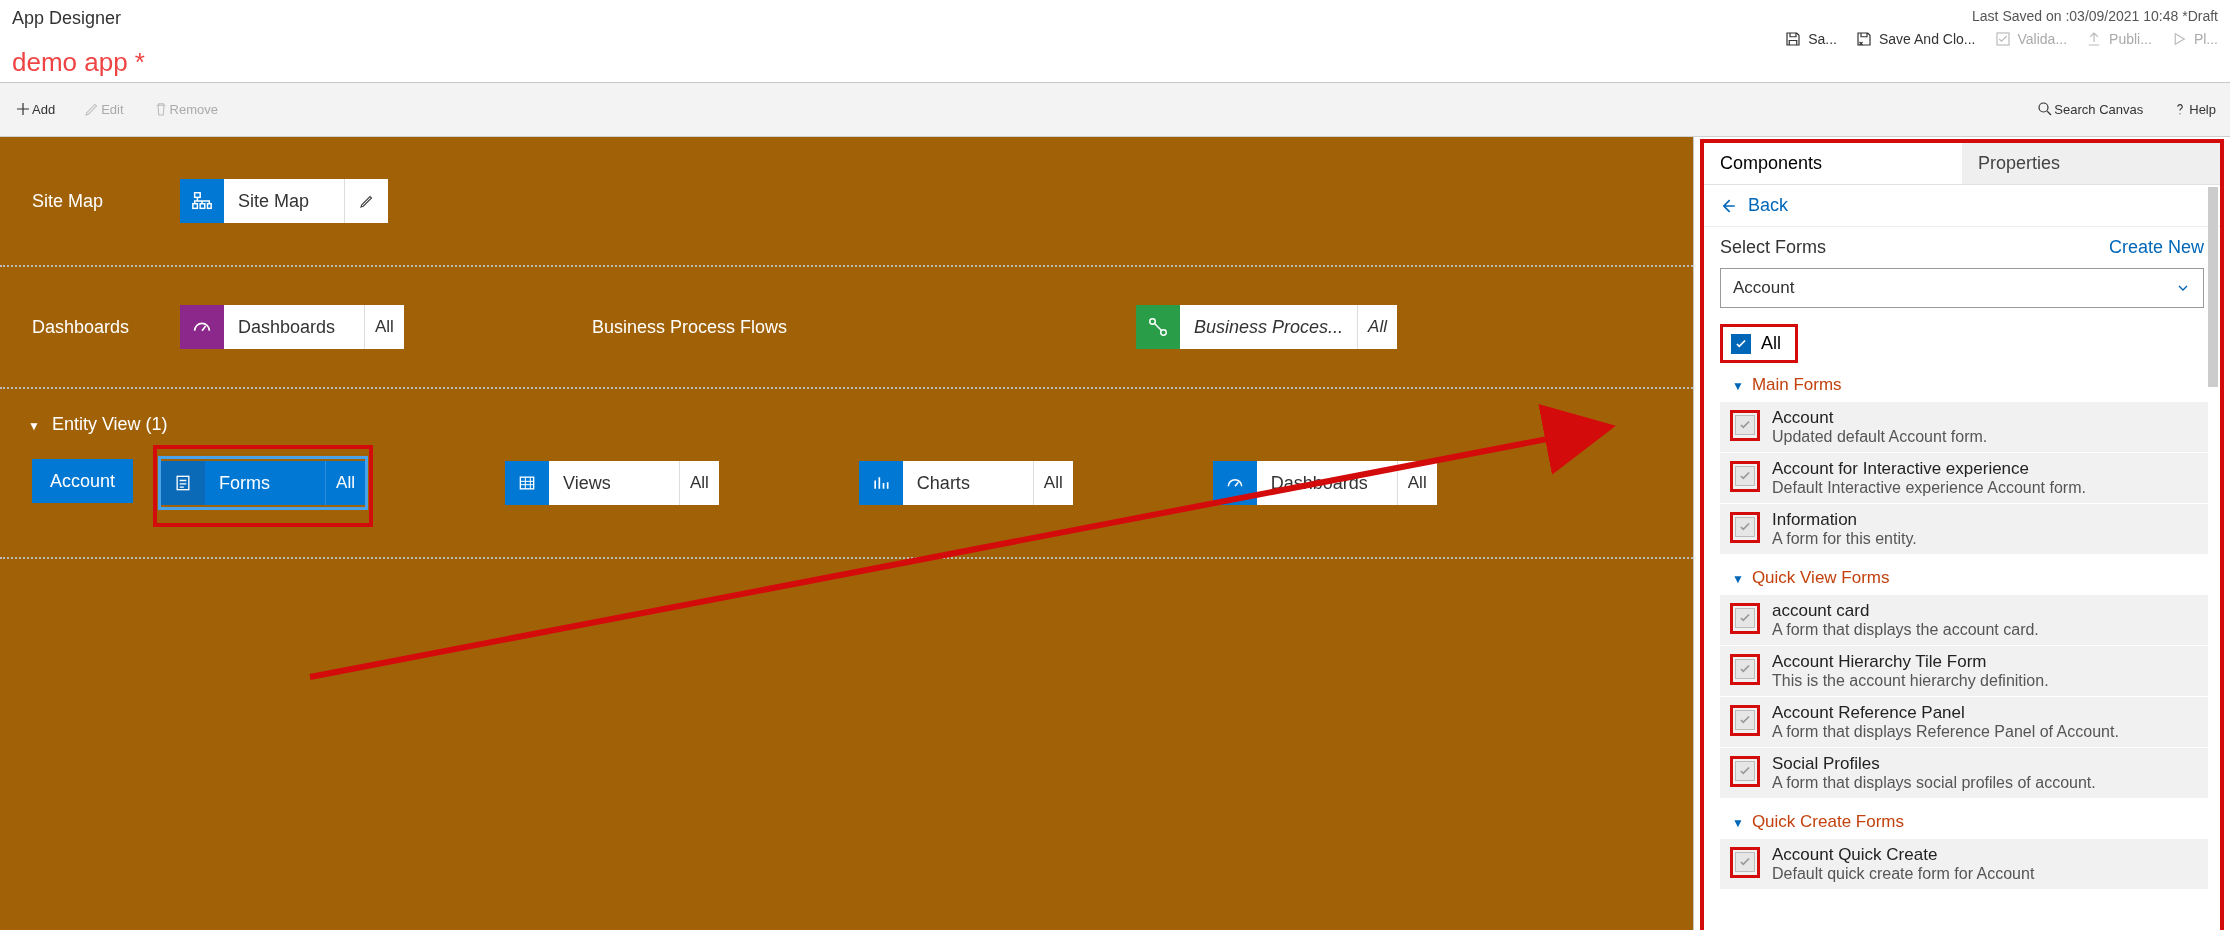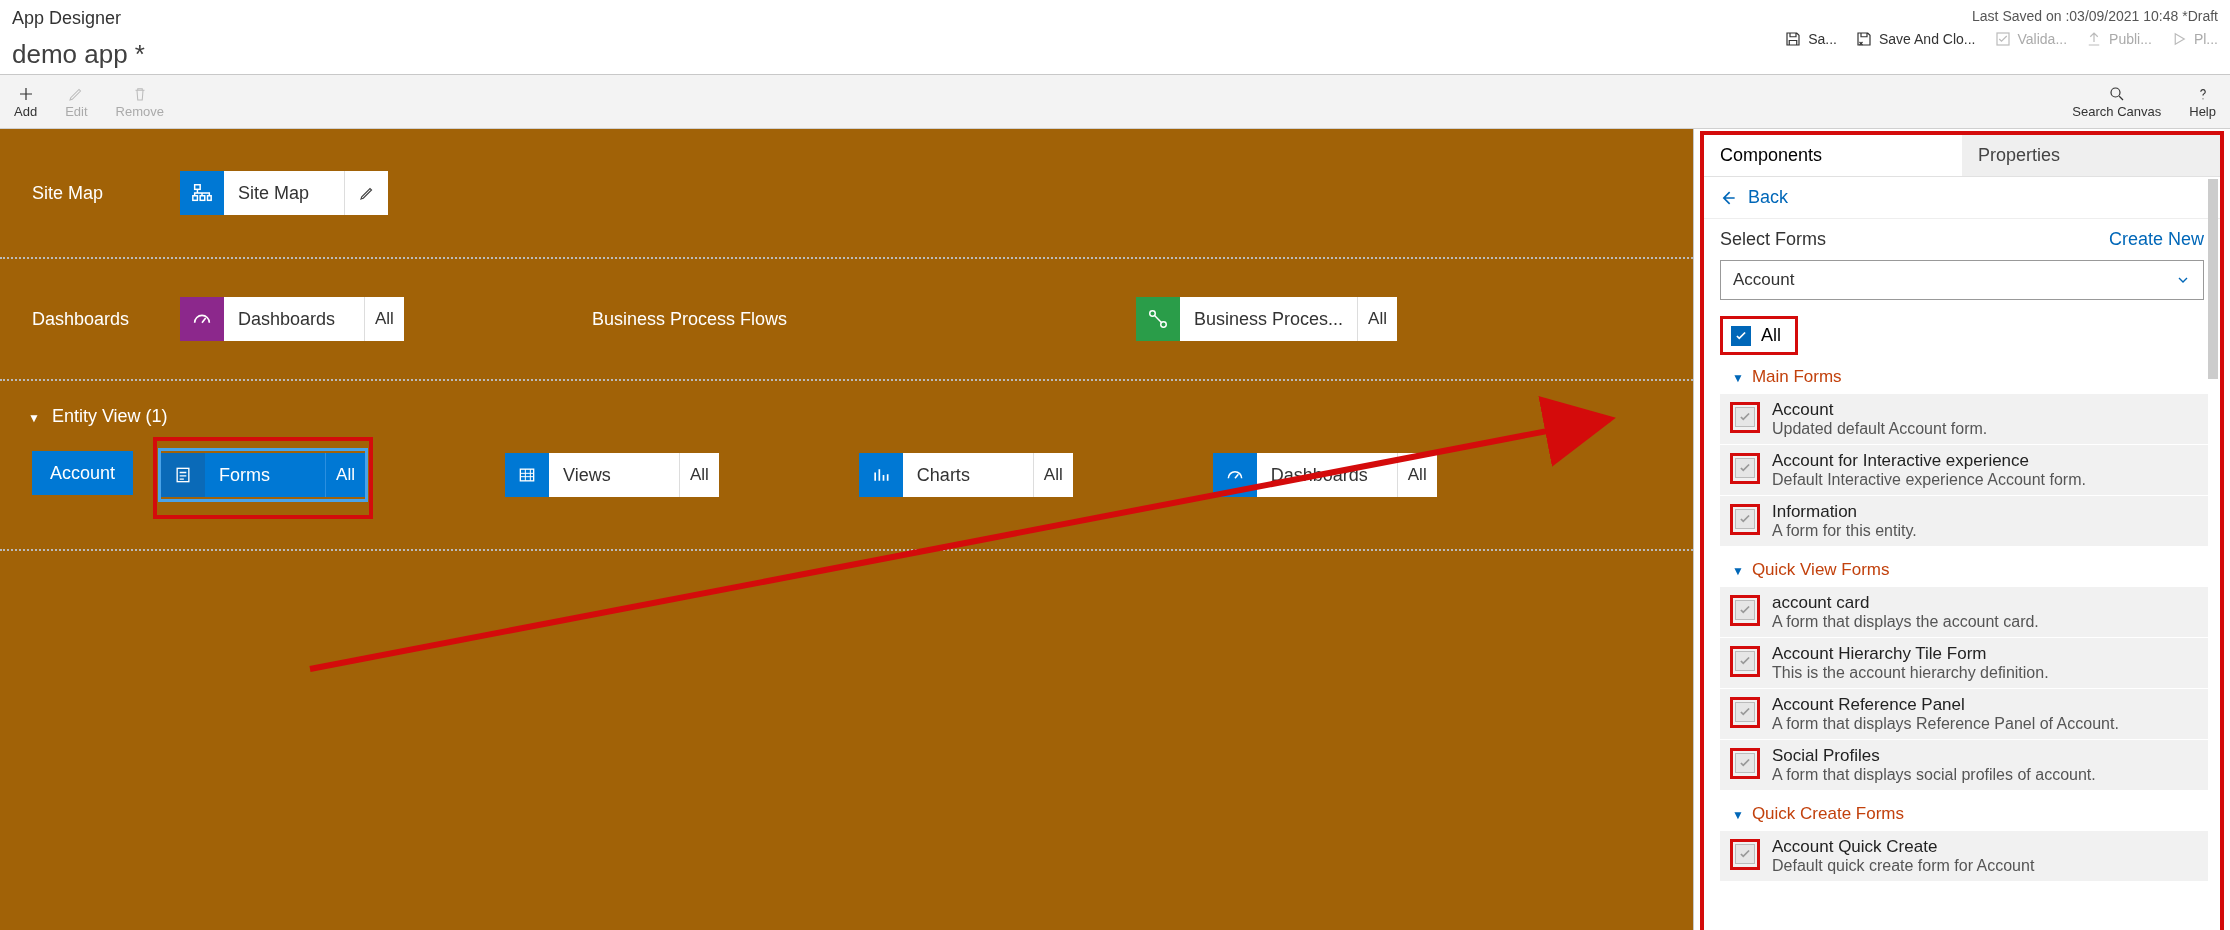"demo app *" .header-left .app-name { color: #404040 -> #ef4444; margin-top: 10px -> 18px }
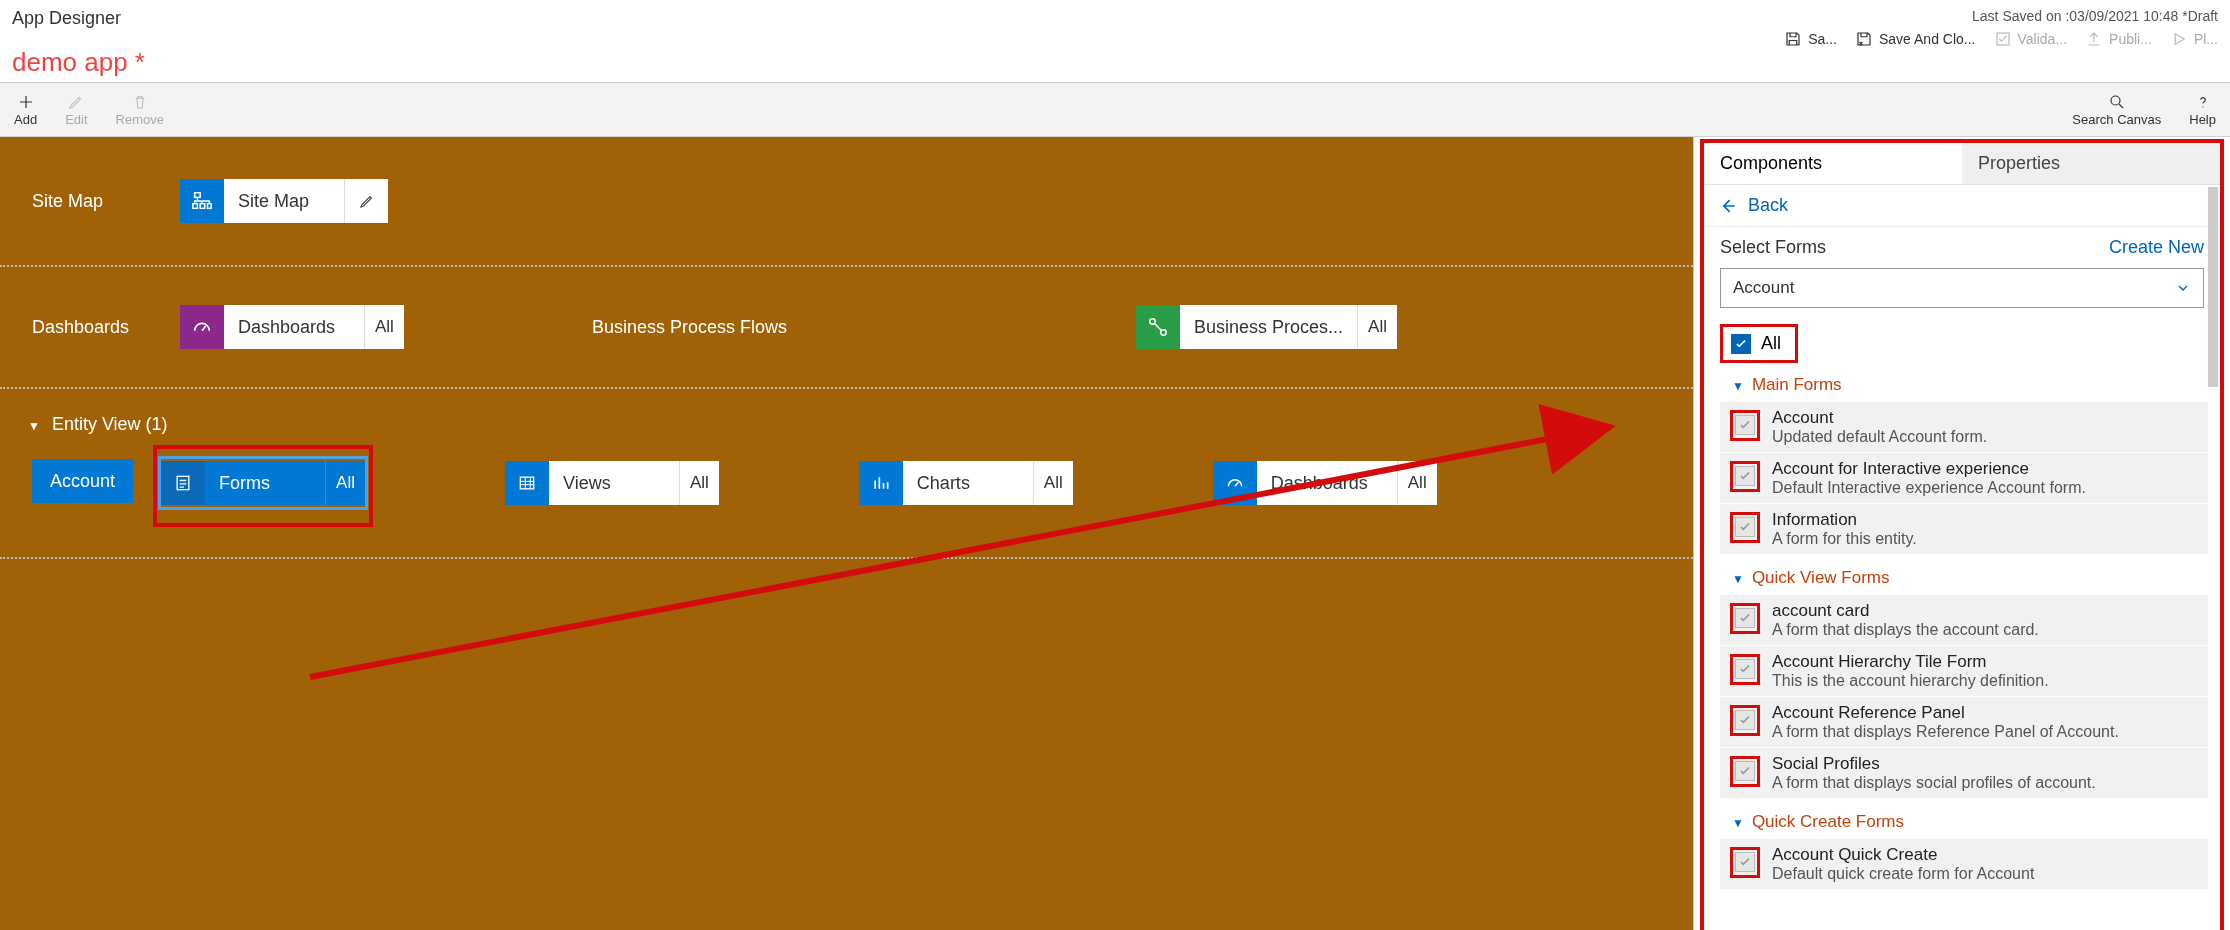"Add" .tool { flex-direction: column -> row }
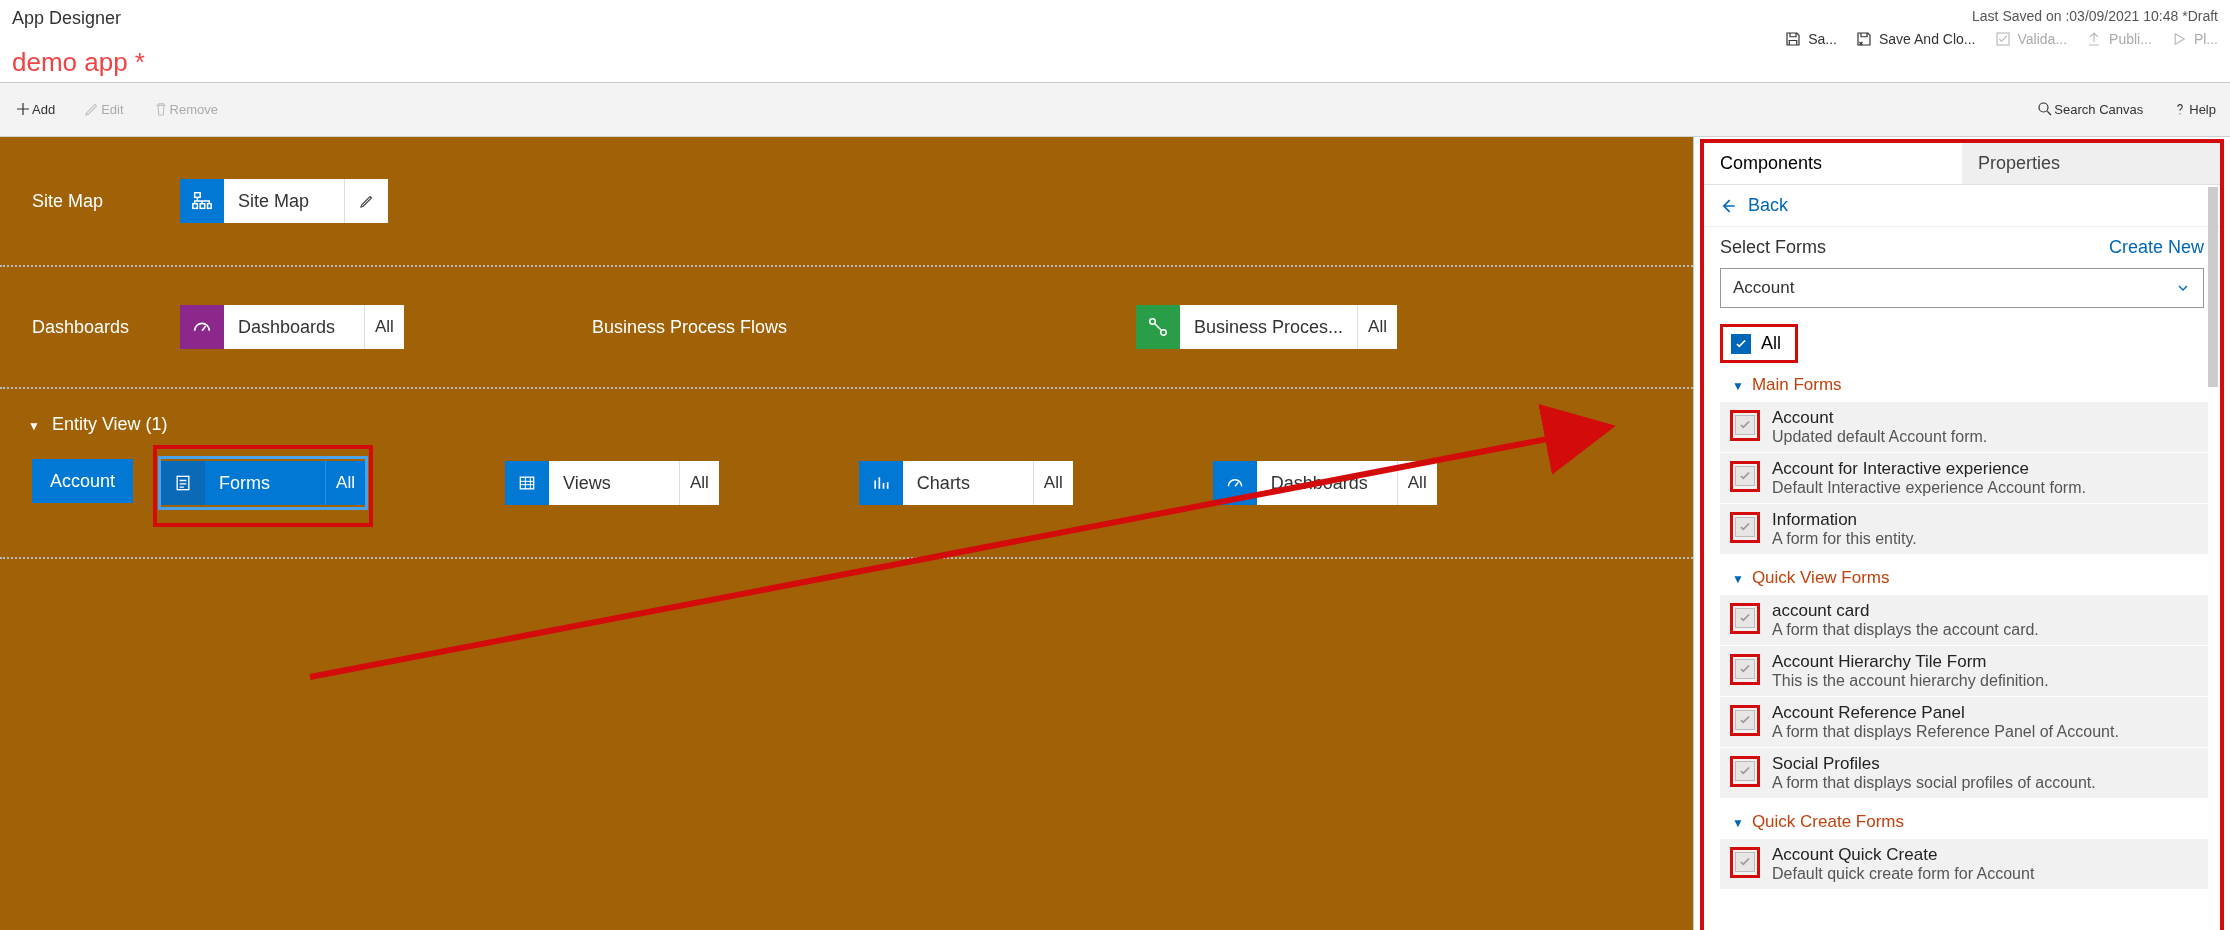"Business Proces..." .row-dash .col3 { font-style: none -> italic }
